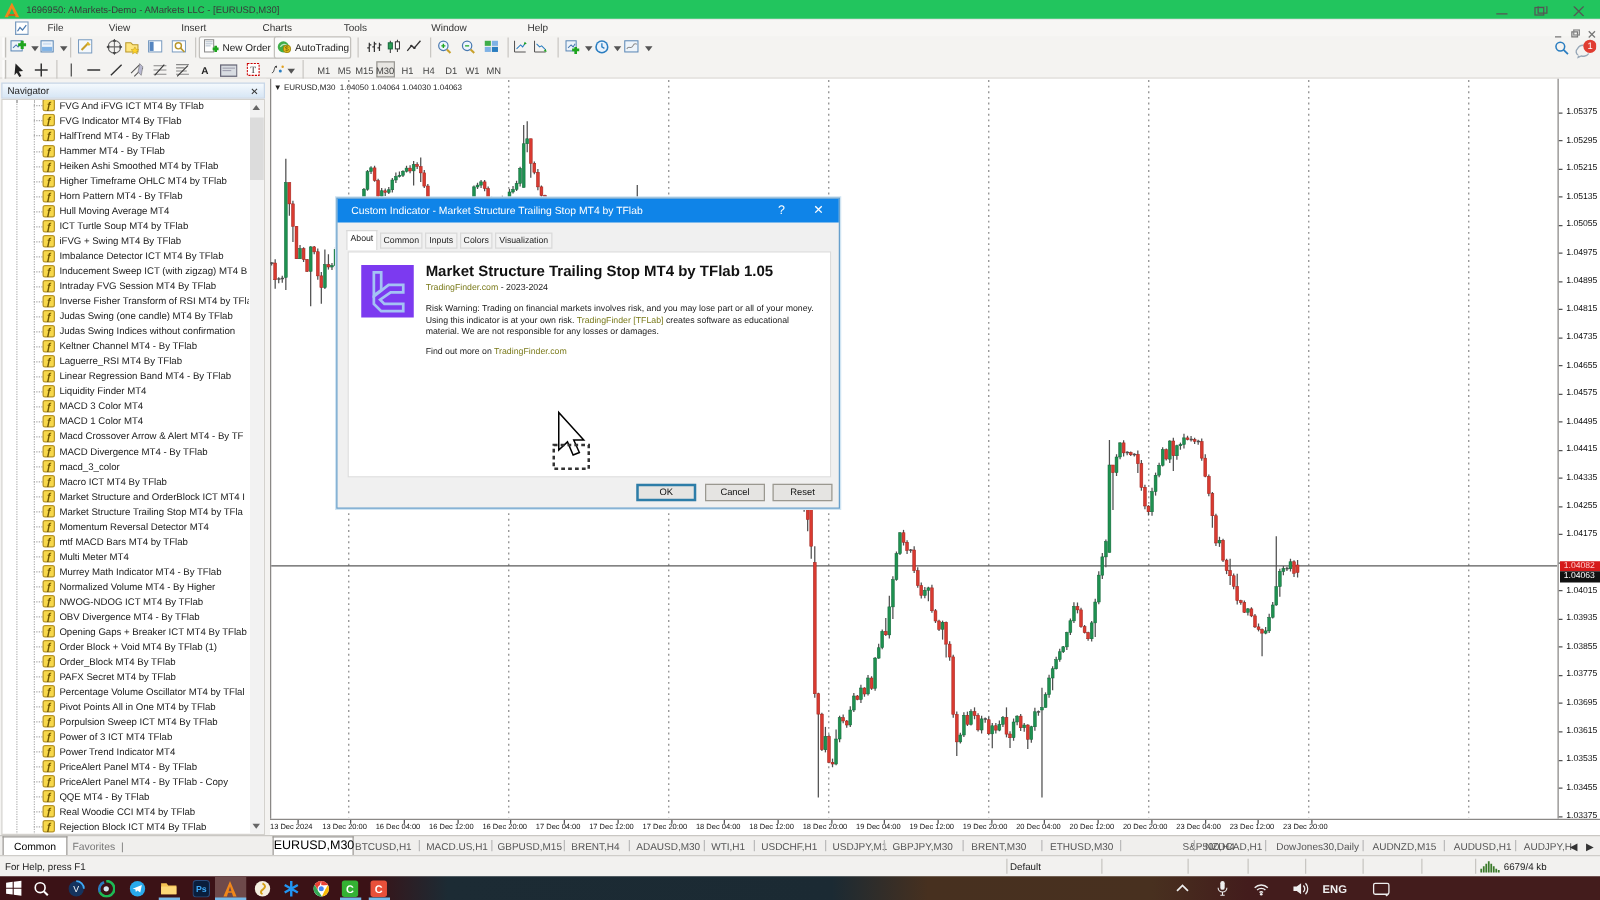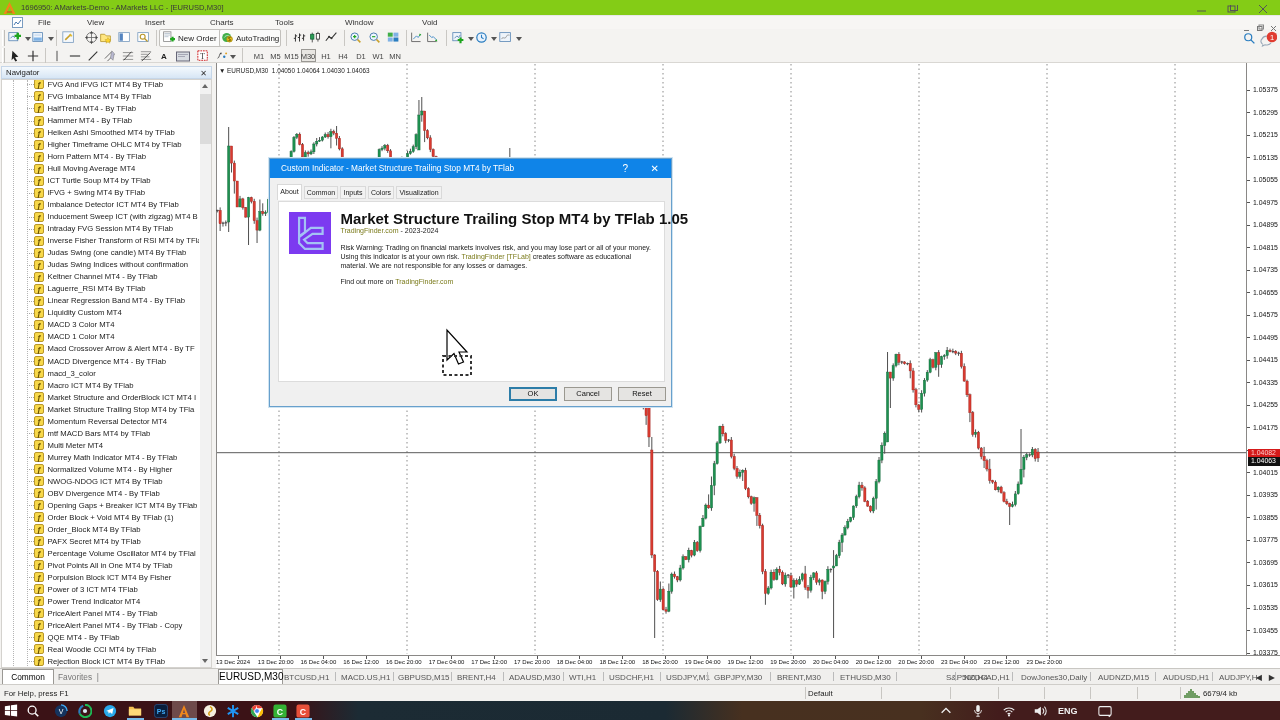"1696950: AMarkets-Demo - AMarkets LLC" #titlebar { background: #84cc16 -> #22c55e }
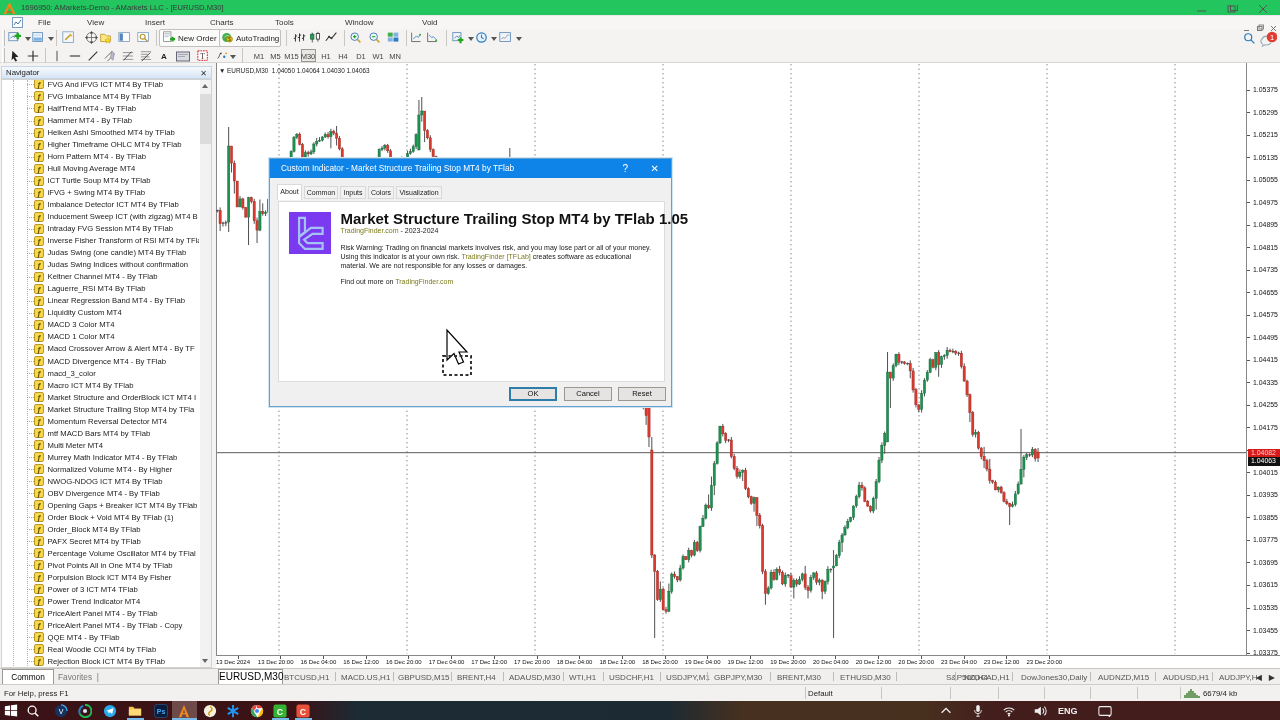"Void" span { text: Void -> Help }
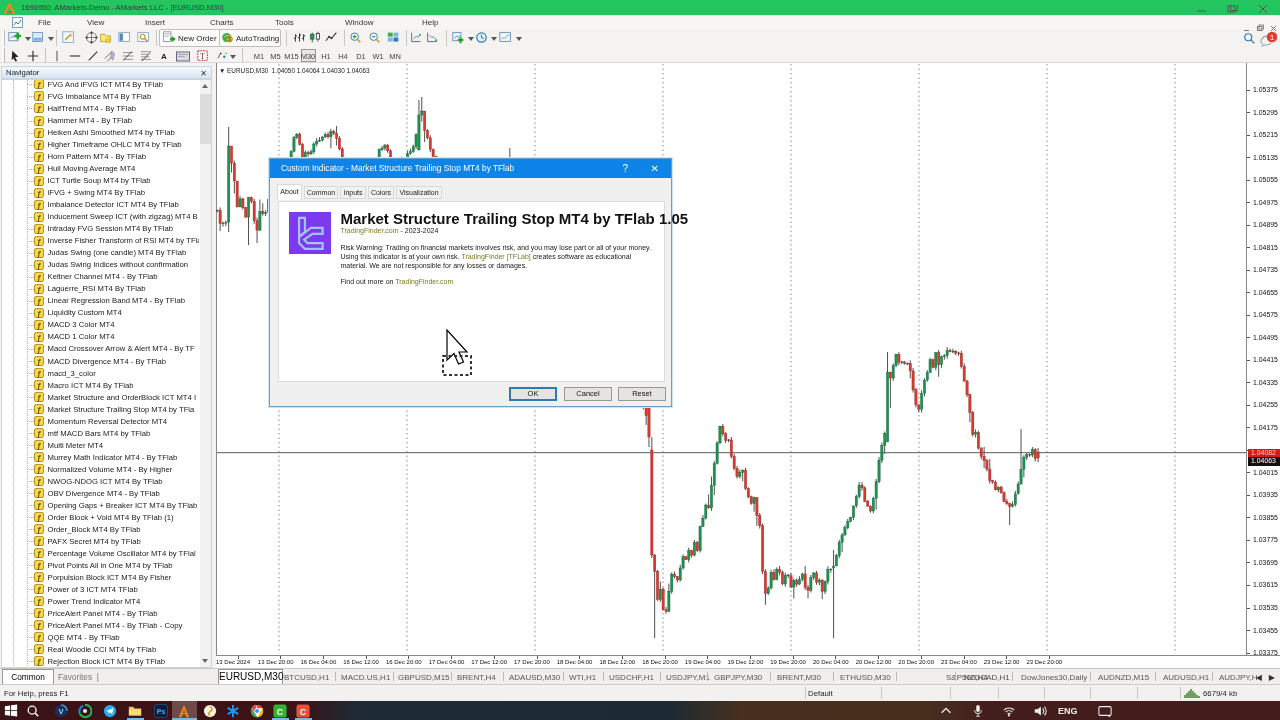"FVG Imbalance MT4 By TFlab" span.ntxt { text: Imbalance -> Indicator }
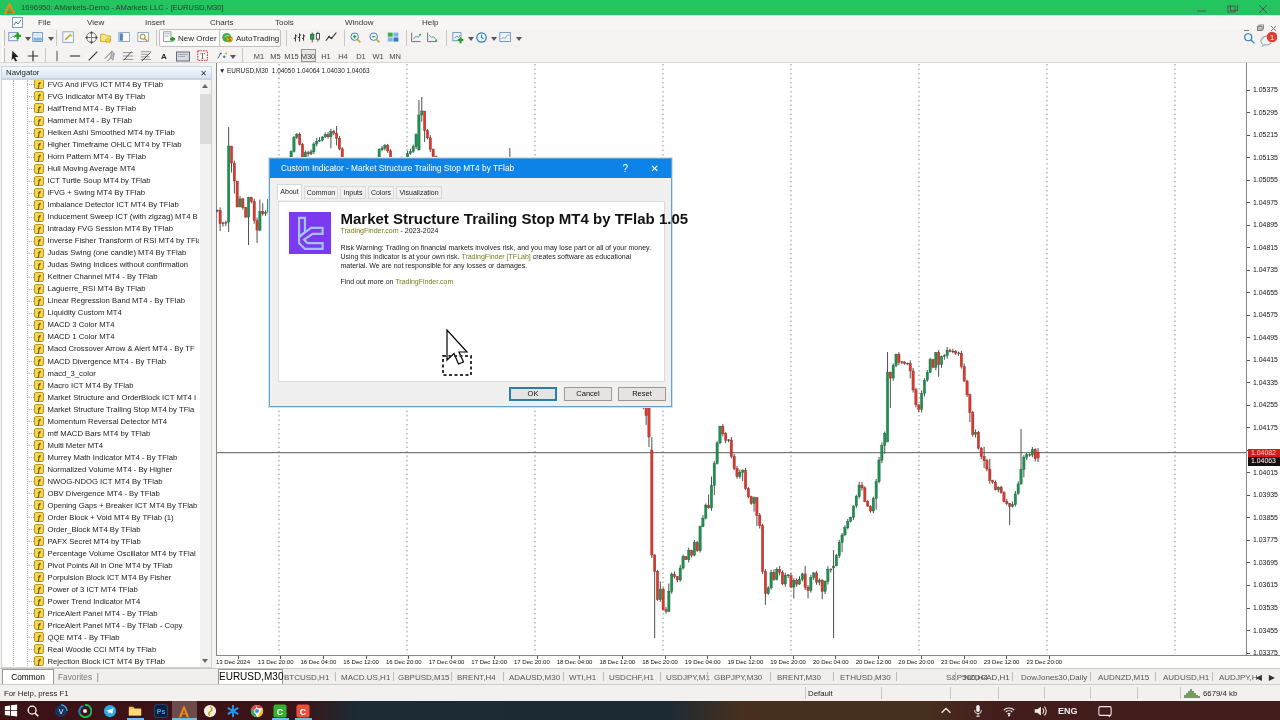"Market Structure Trailing Stop MT4 by TFlab" .dh { font-size: 15px -> 12px }
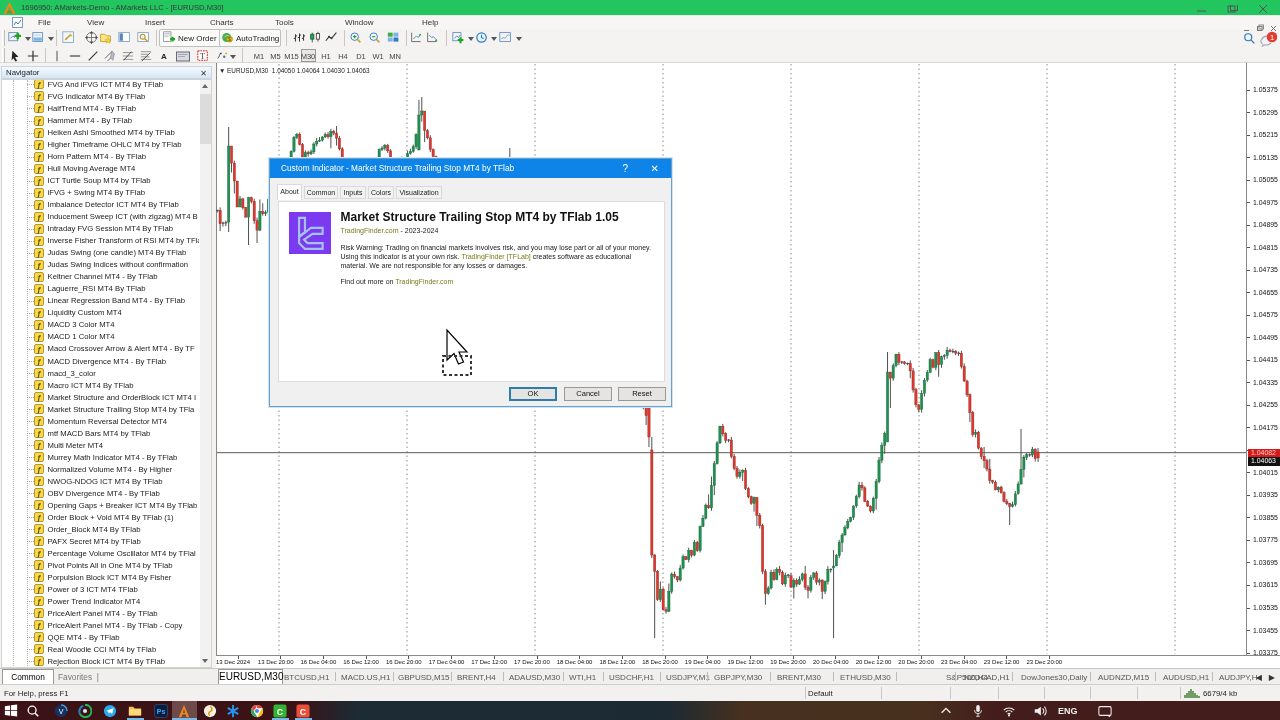"Liquidity Custom MT4" span.ntxt { text: Custom -> Finder }
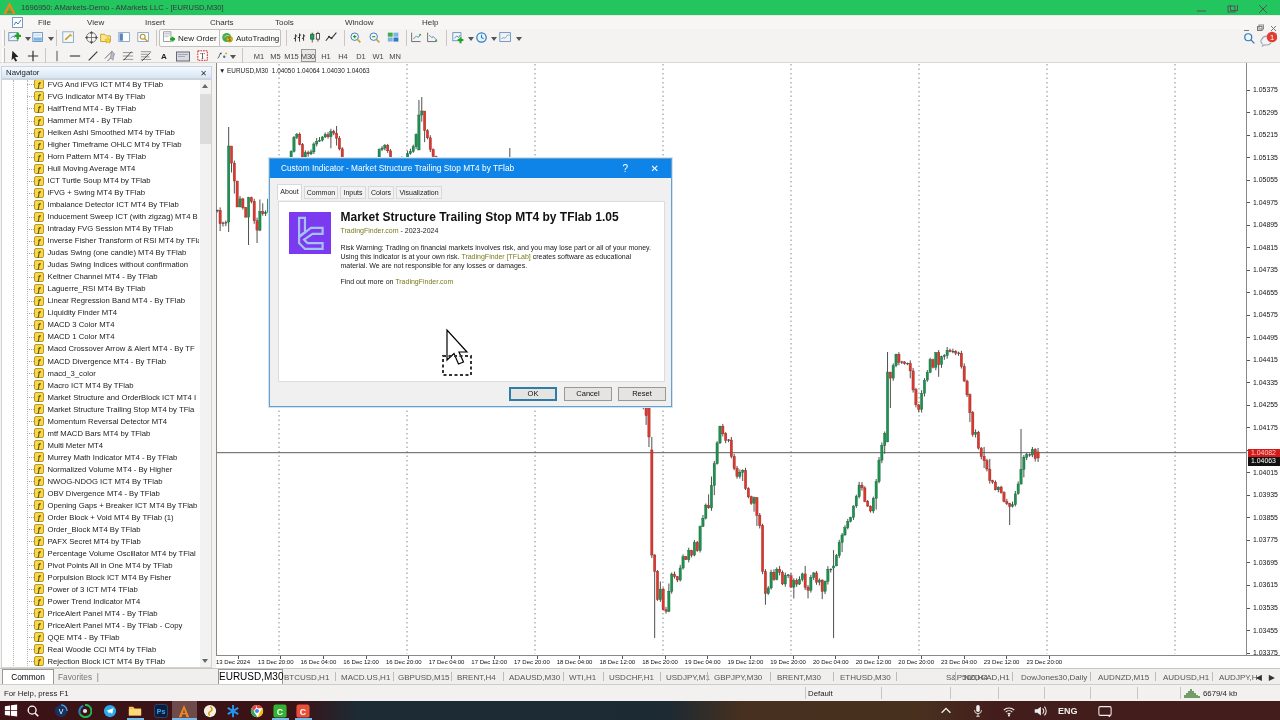"Porpulsion Block ICT MT4 By" span.ntxt { text: Block ICT MT4 By Fisher -> Sweep ICT MT4 By TFlab }
